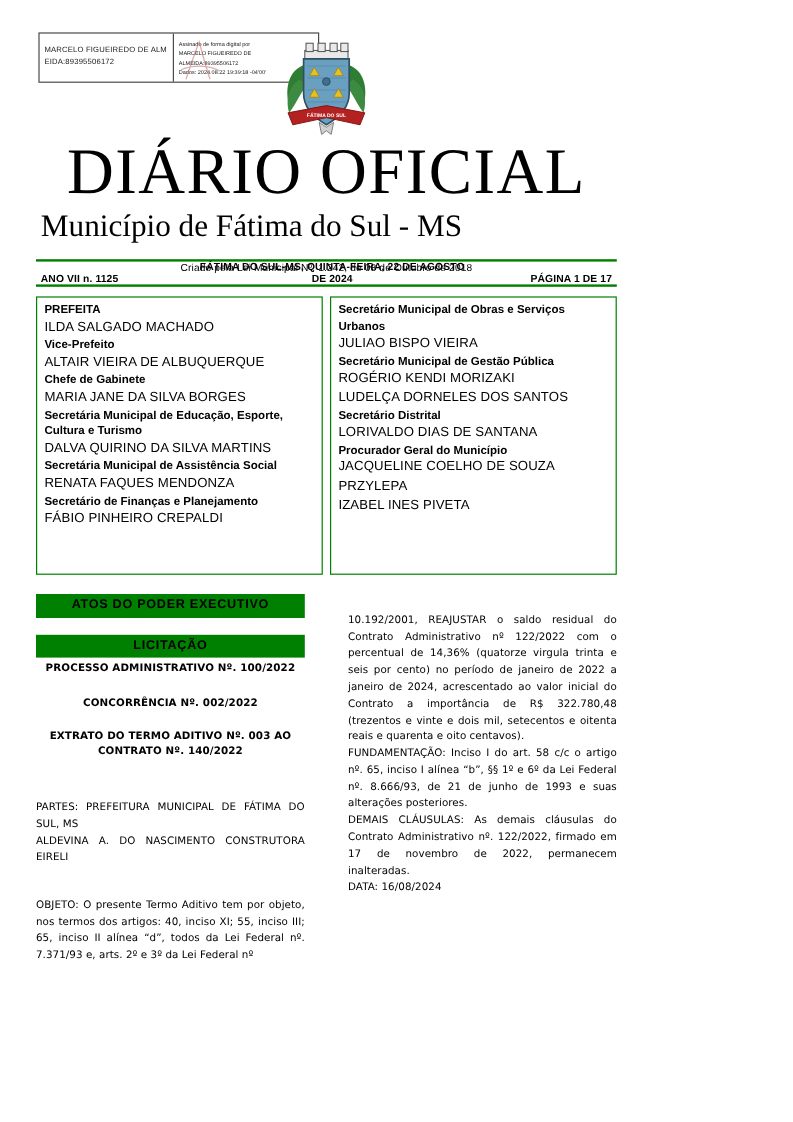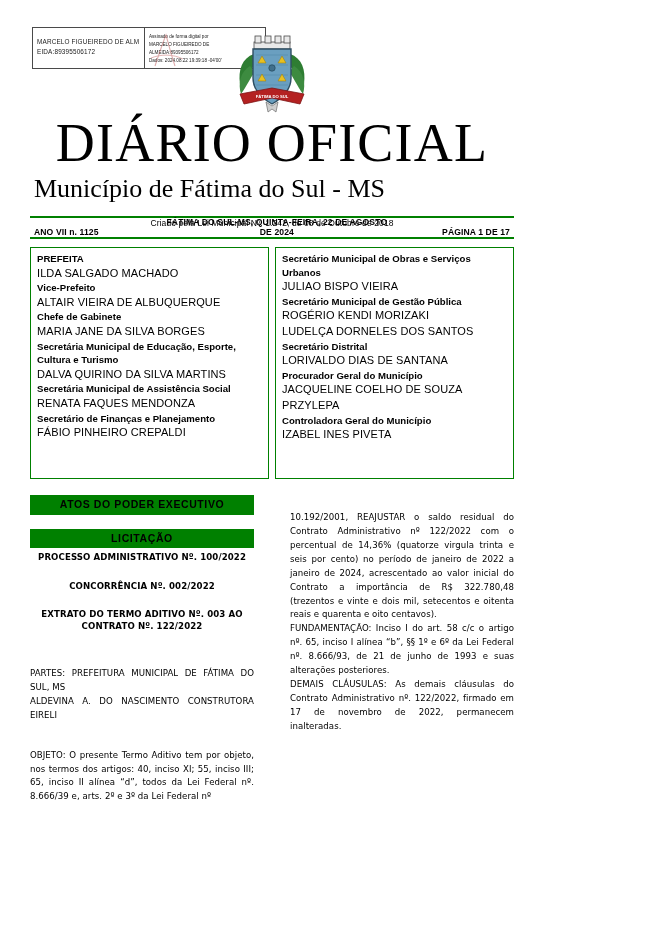"Controladora Geral do Município" div.role { html: <div>Controladora Geral do Município</div> -> none }
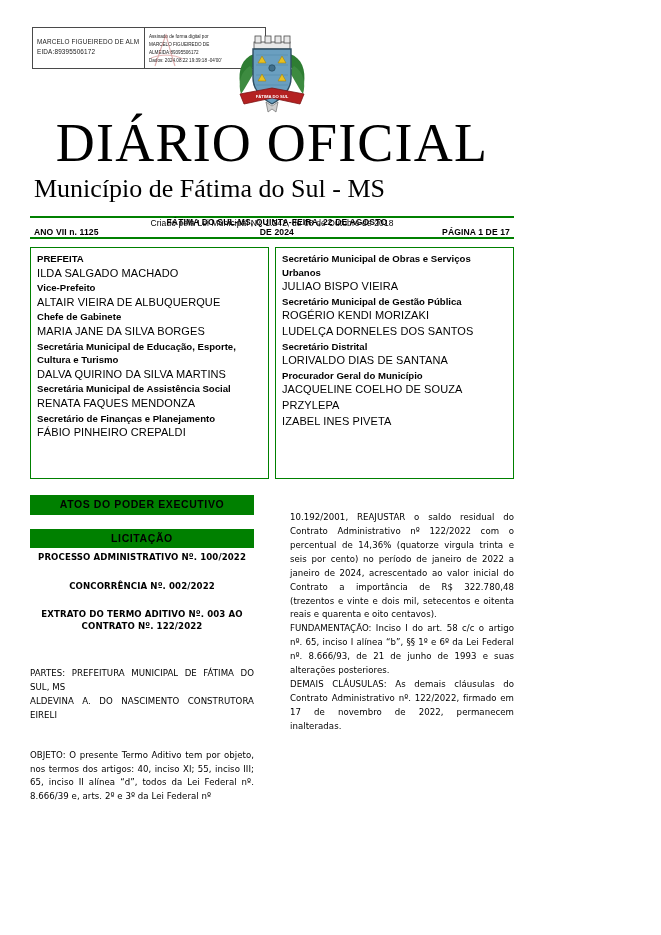"CONTRATO Nº. 122/2022" div { text: 122/2022 -> 140/2022 }
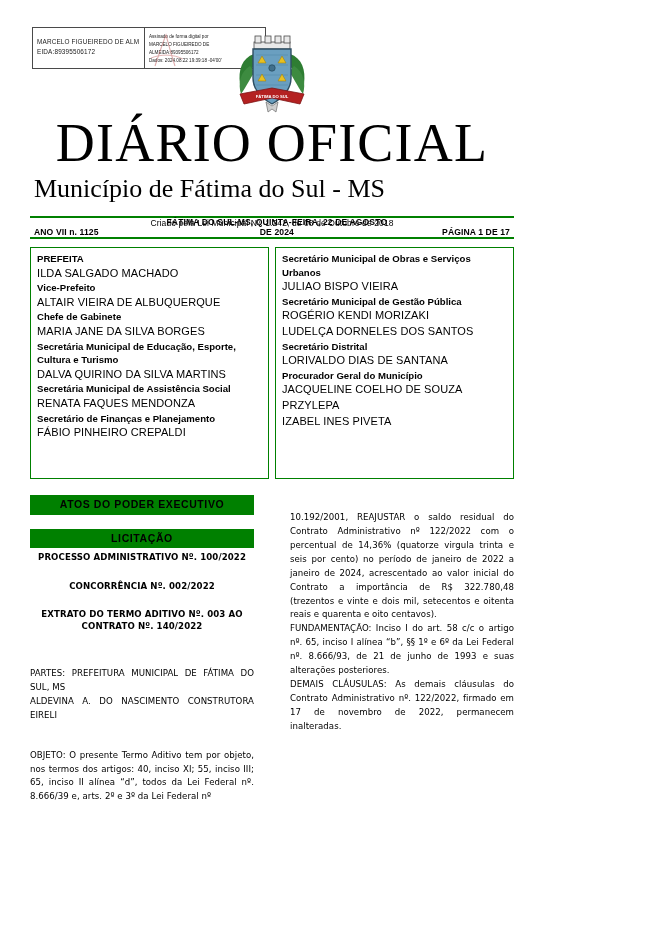"DATA: 16/08/2024" div.para { html: none -> <div>DATA: 16/08/2024</div> }
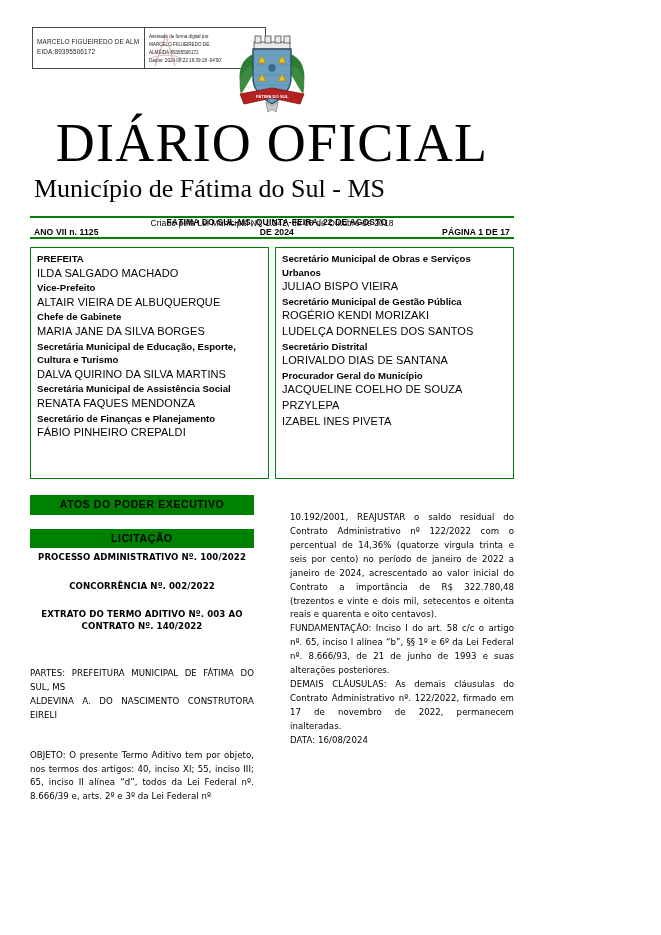"OBJETO: O presente Termo Aditivo" div.para { text: 8.666/39 -> 7.371/93 }
